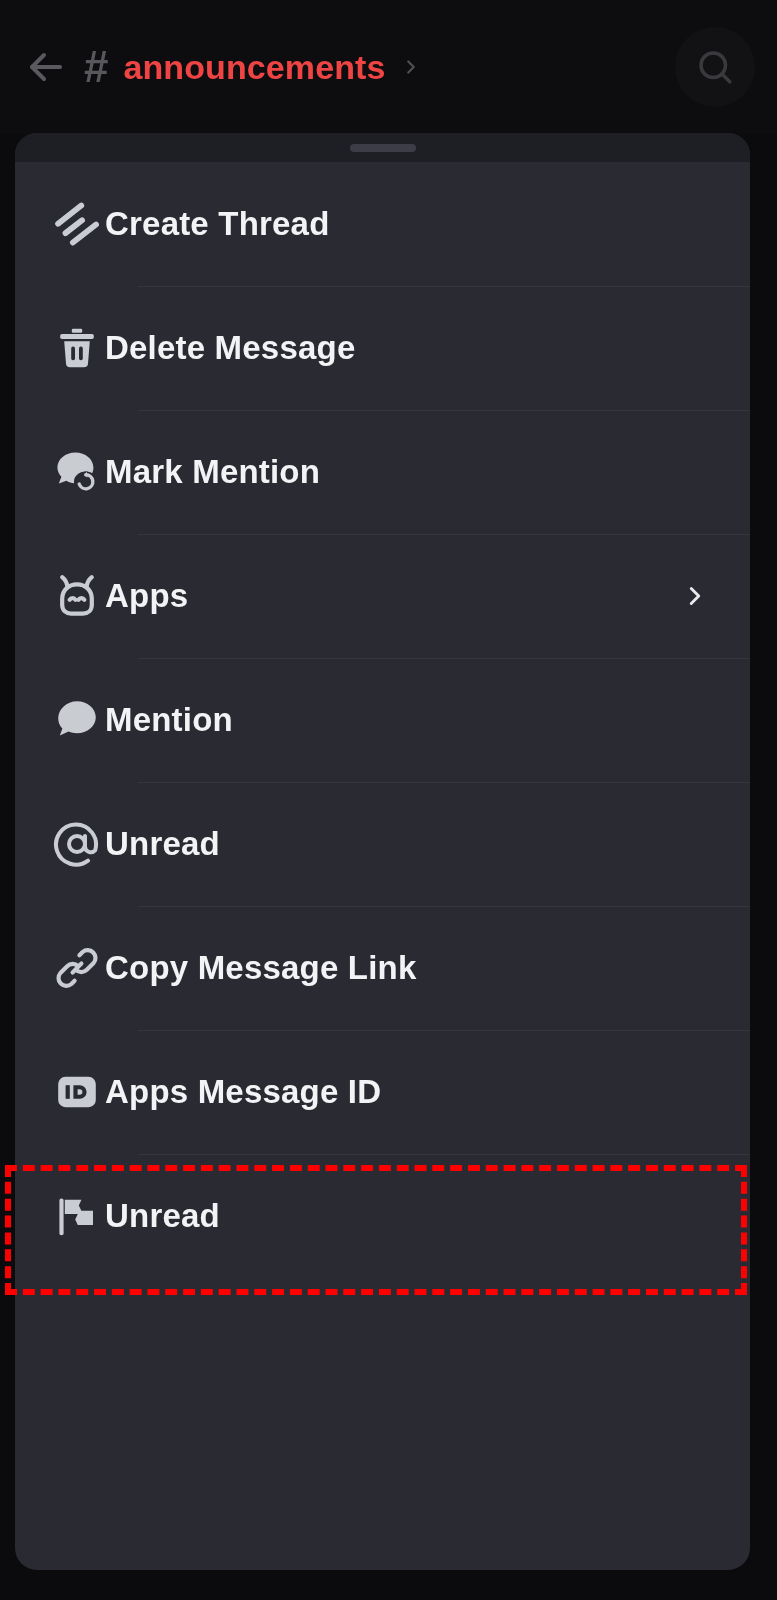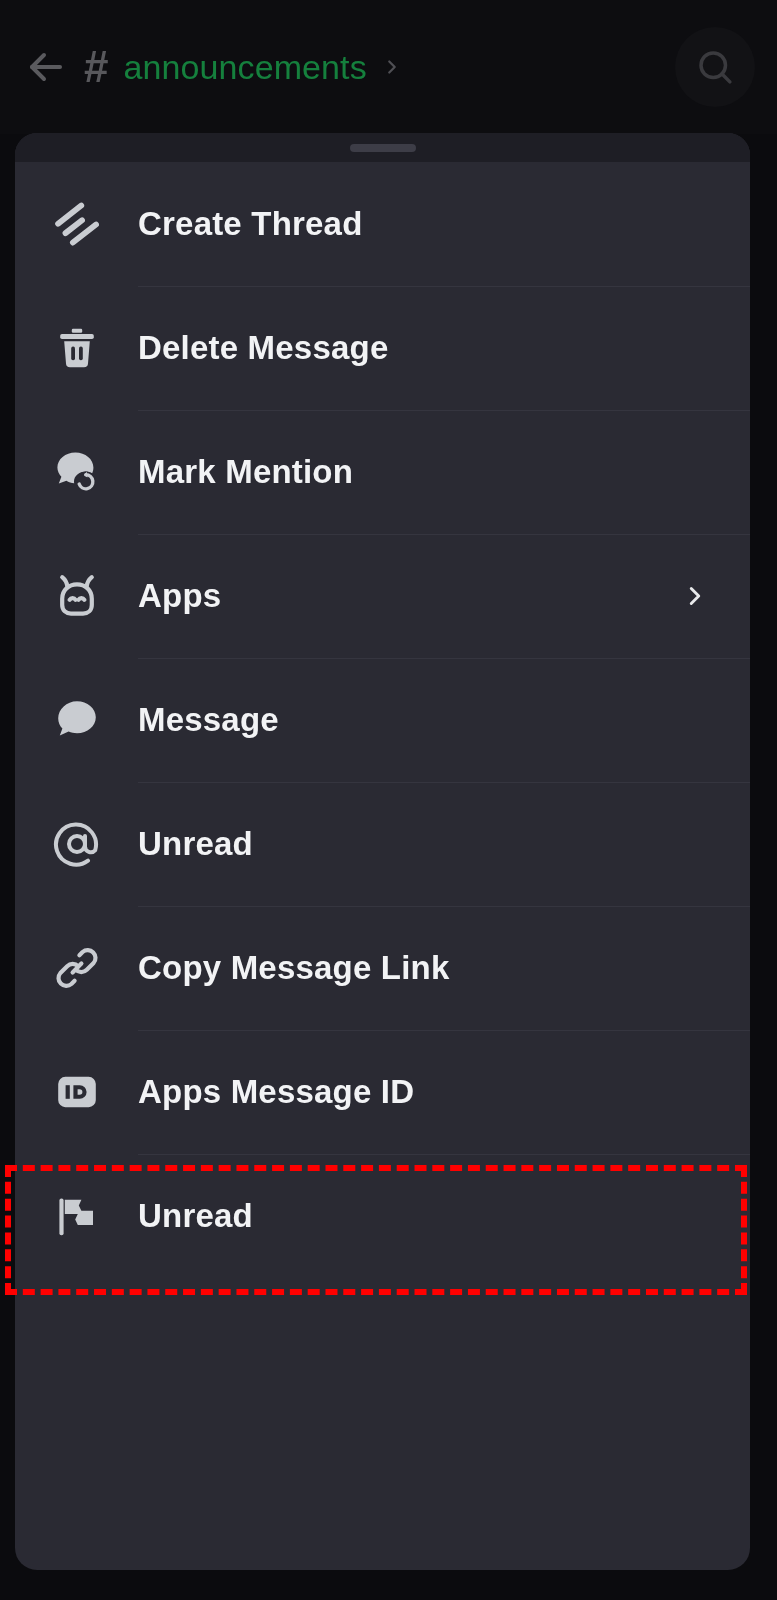"announcements" #channel-title { color: #15803d -> #ef4444; font-weight: 400 -> 700 }
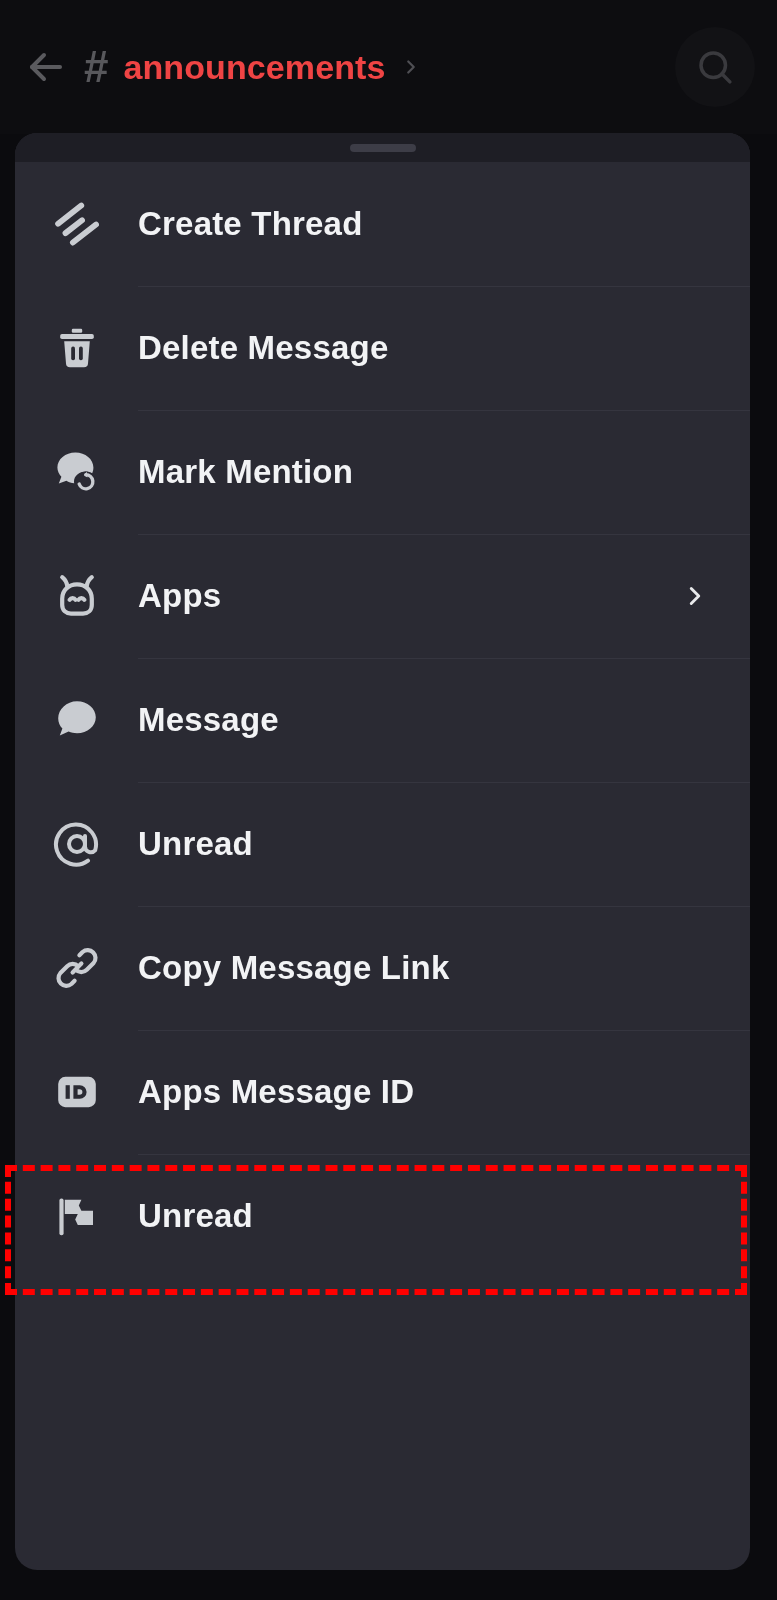"Create Thread" .item-label { margin-left: 33px -> none }
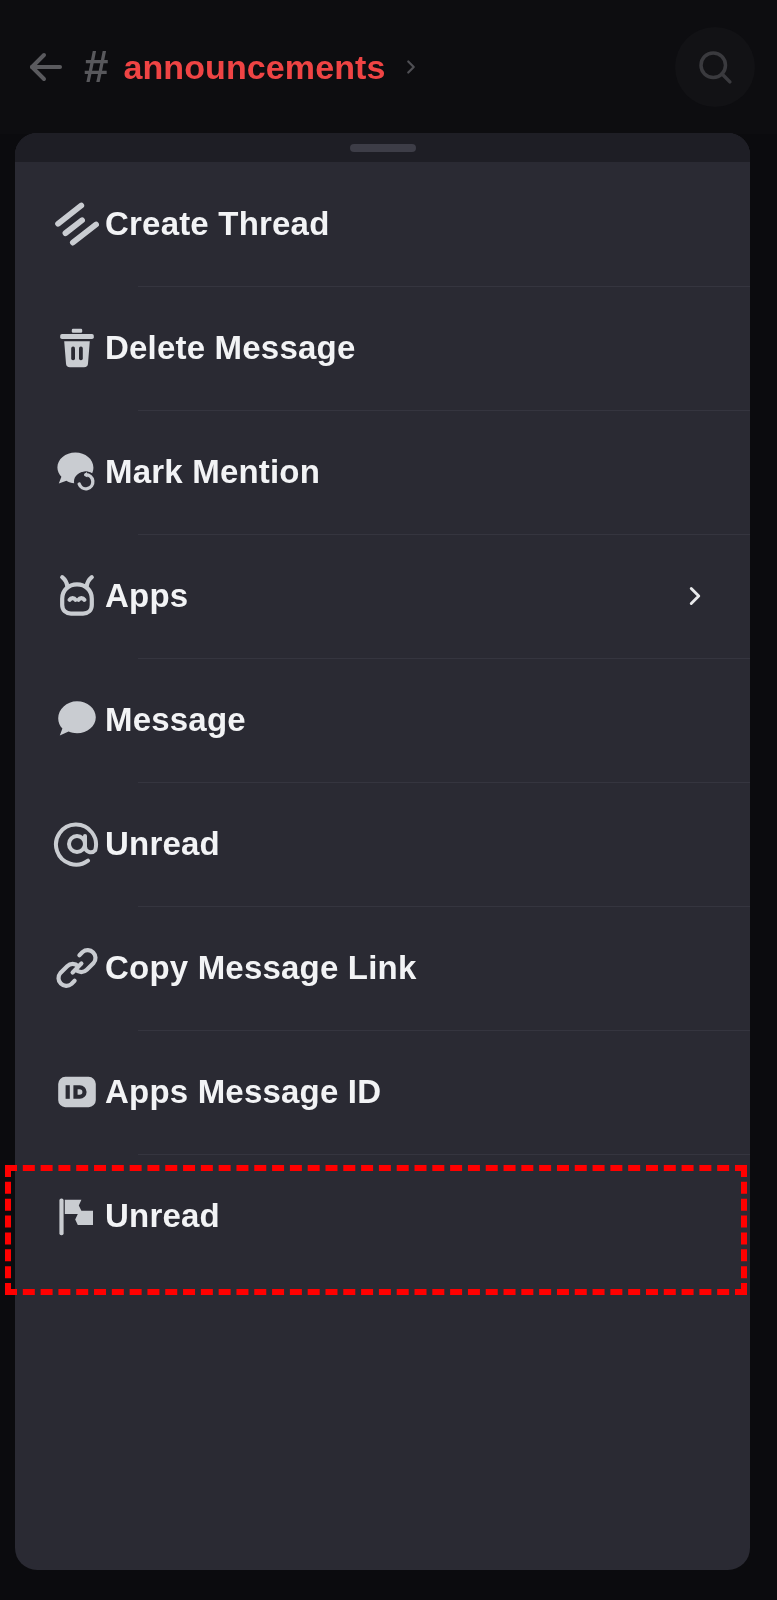"Message" div.item-label { text: Message -> Mention }
